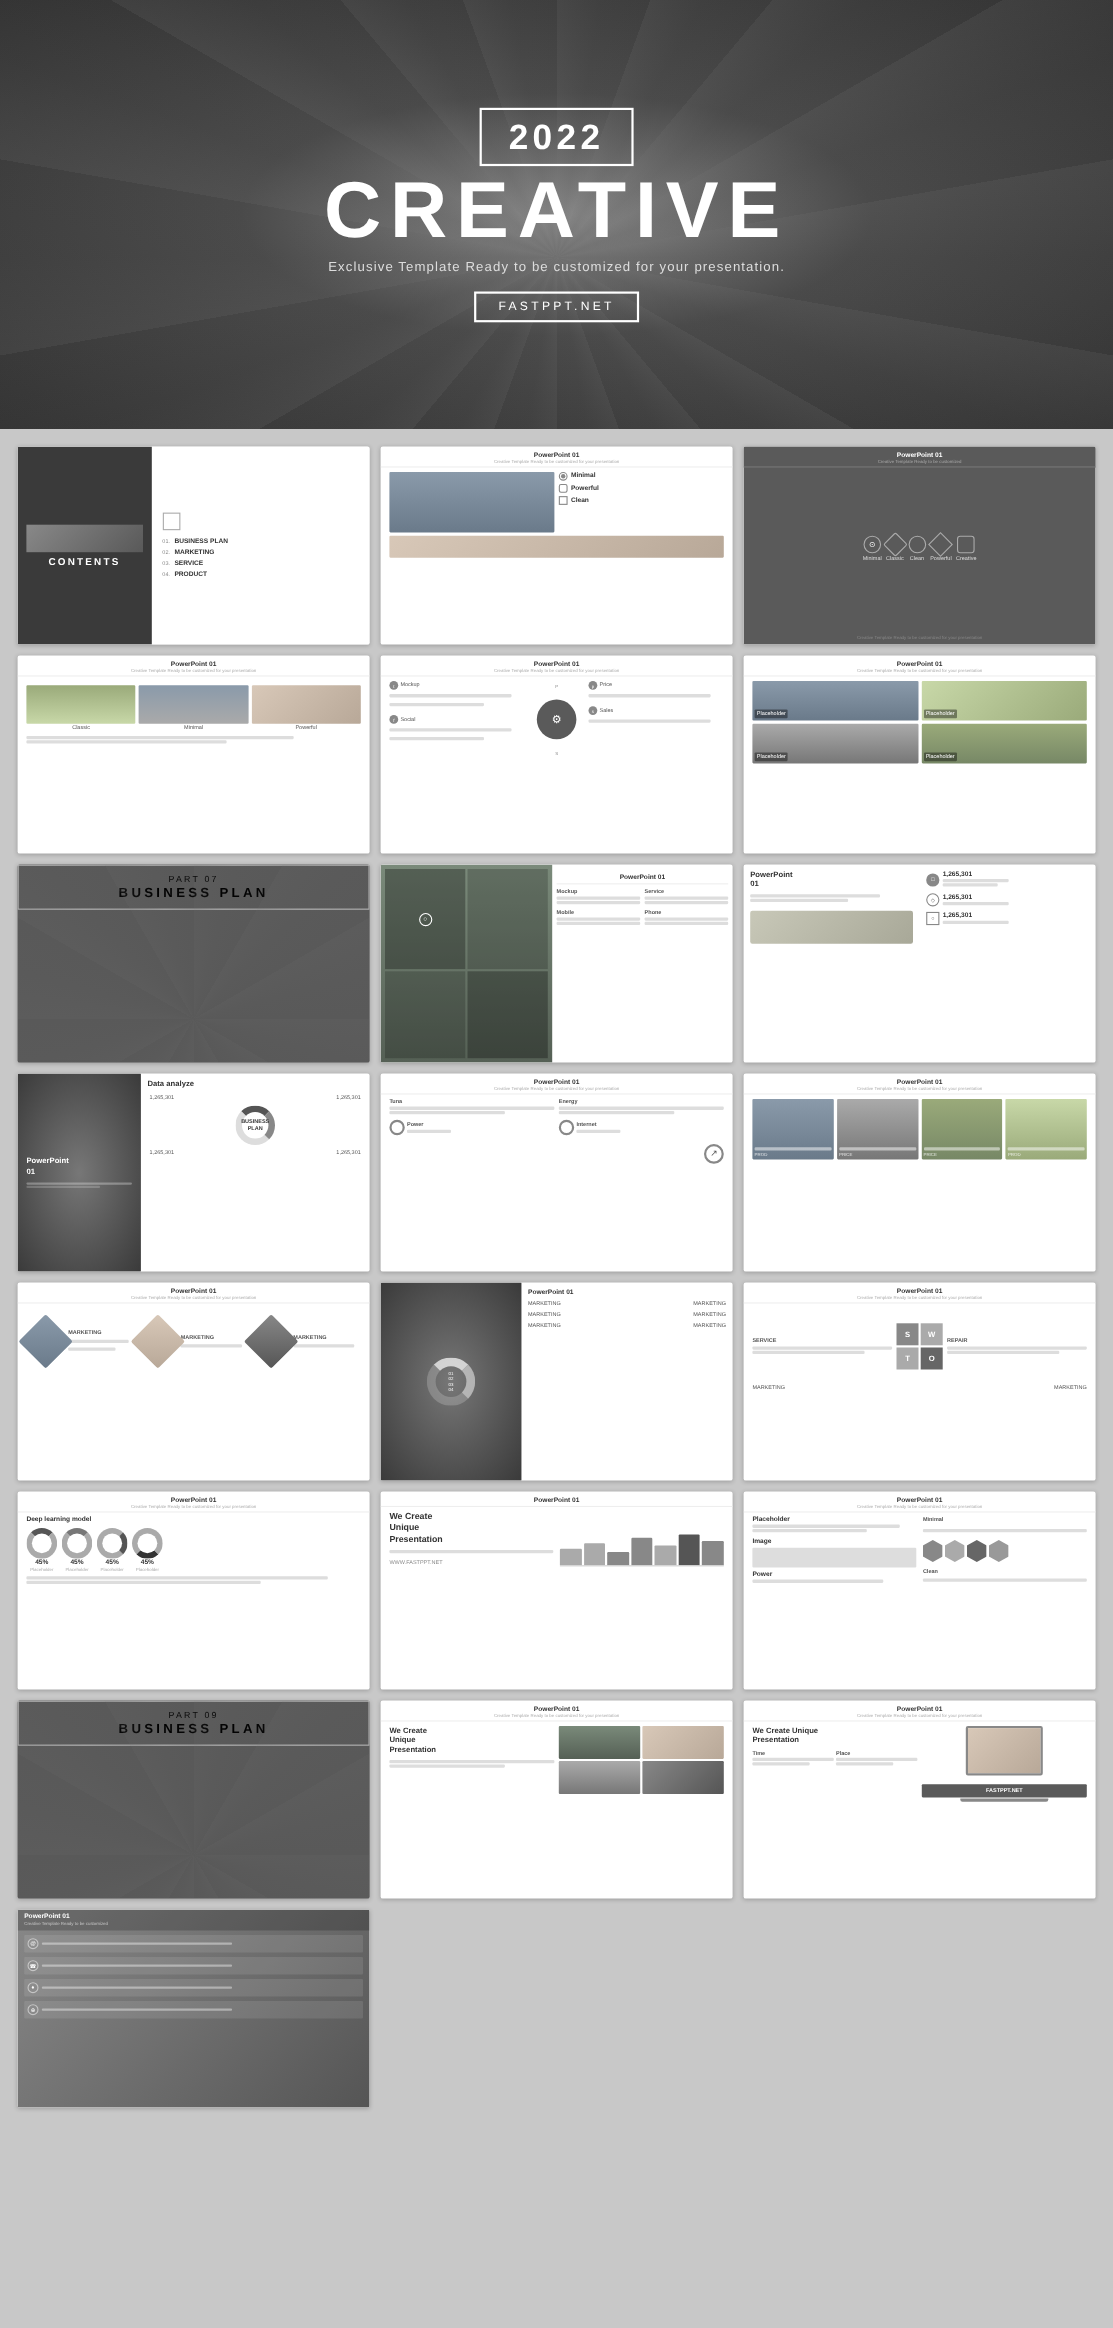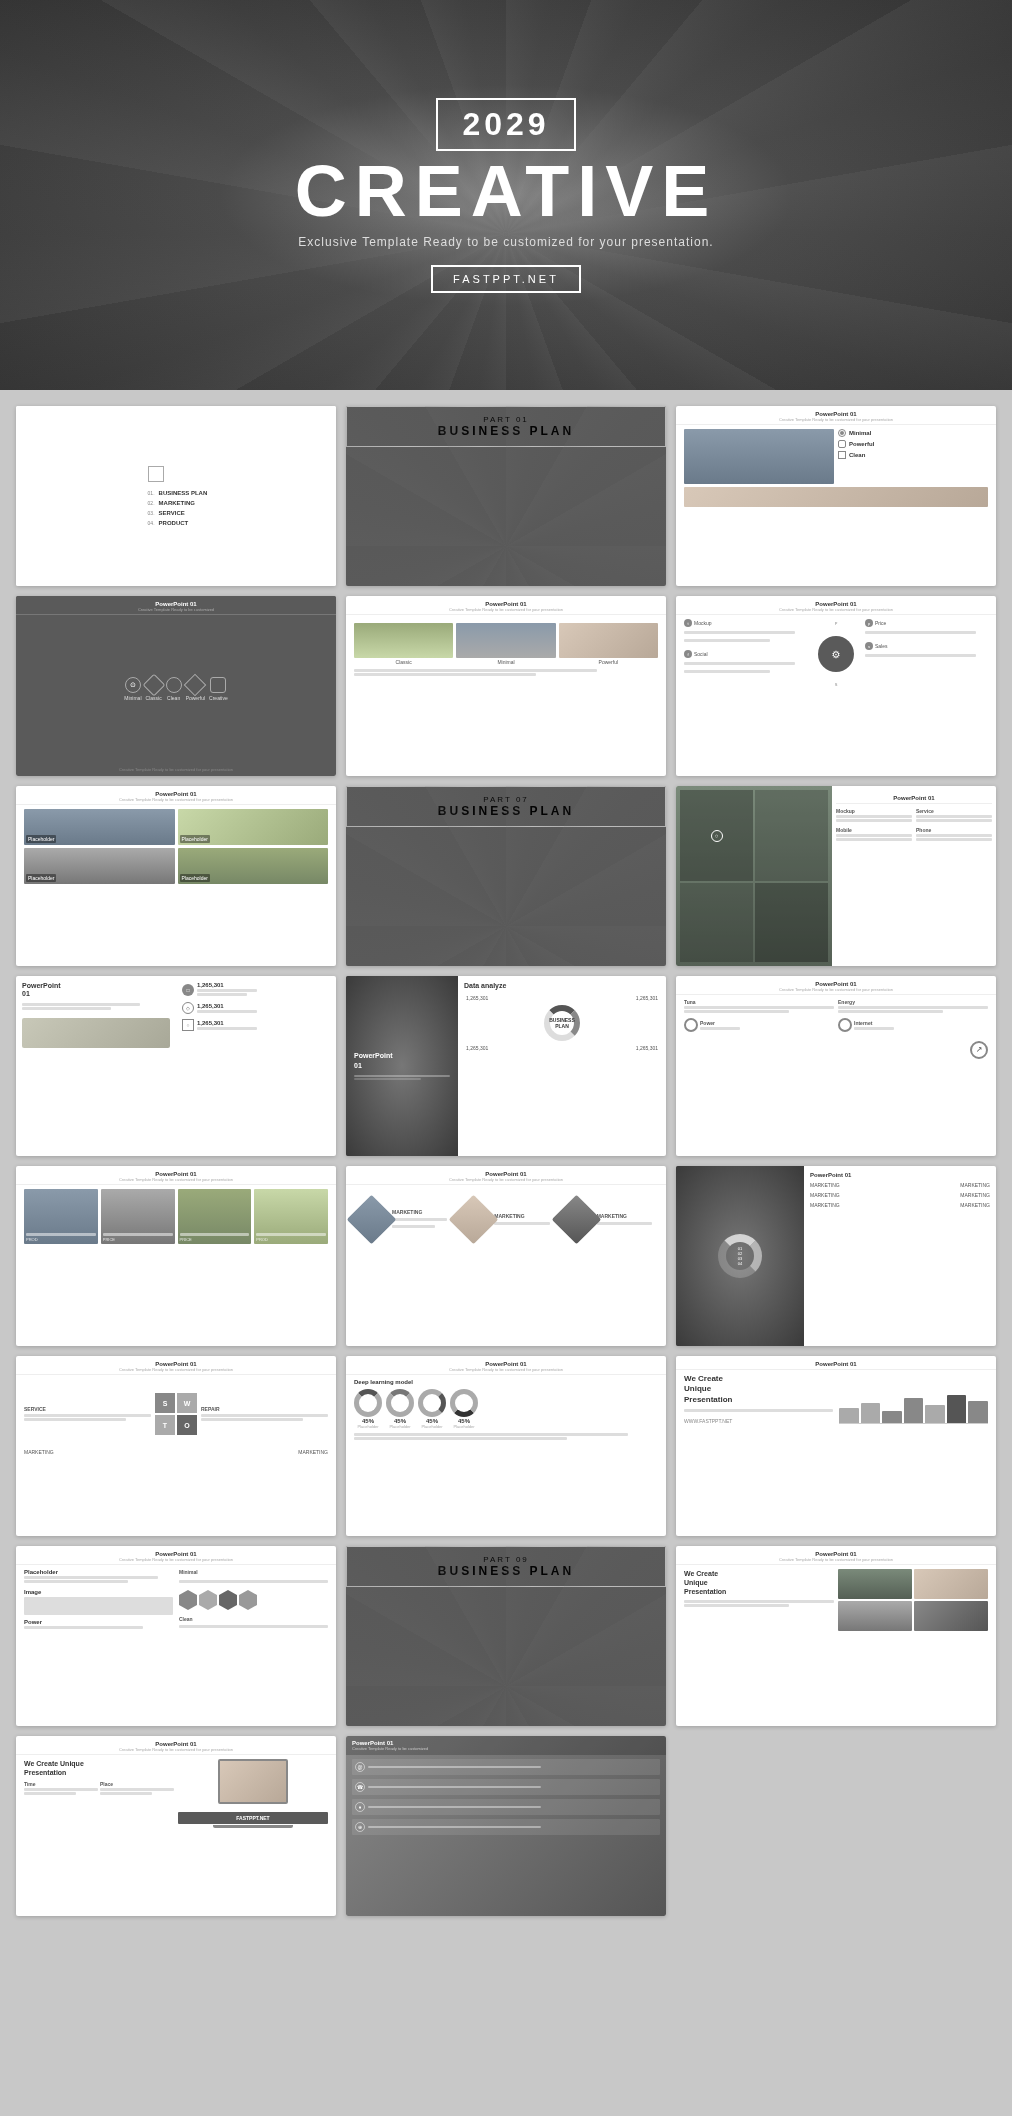"2029" div.hero-year { text: 2029 -> 2022 }
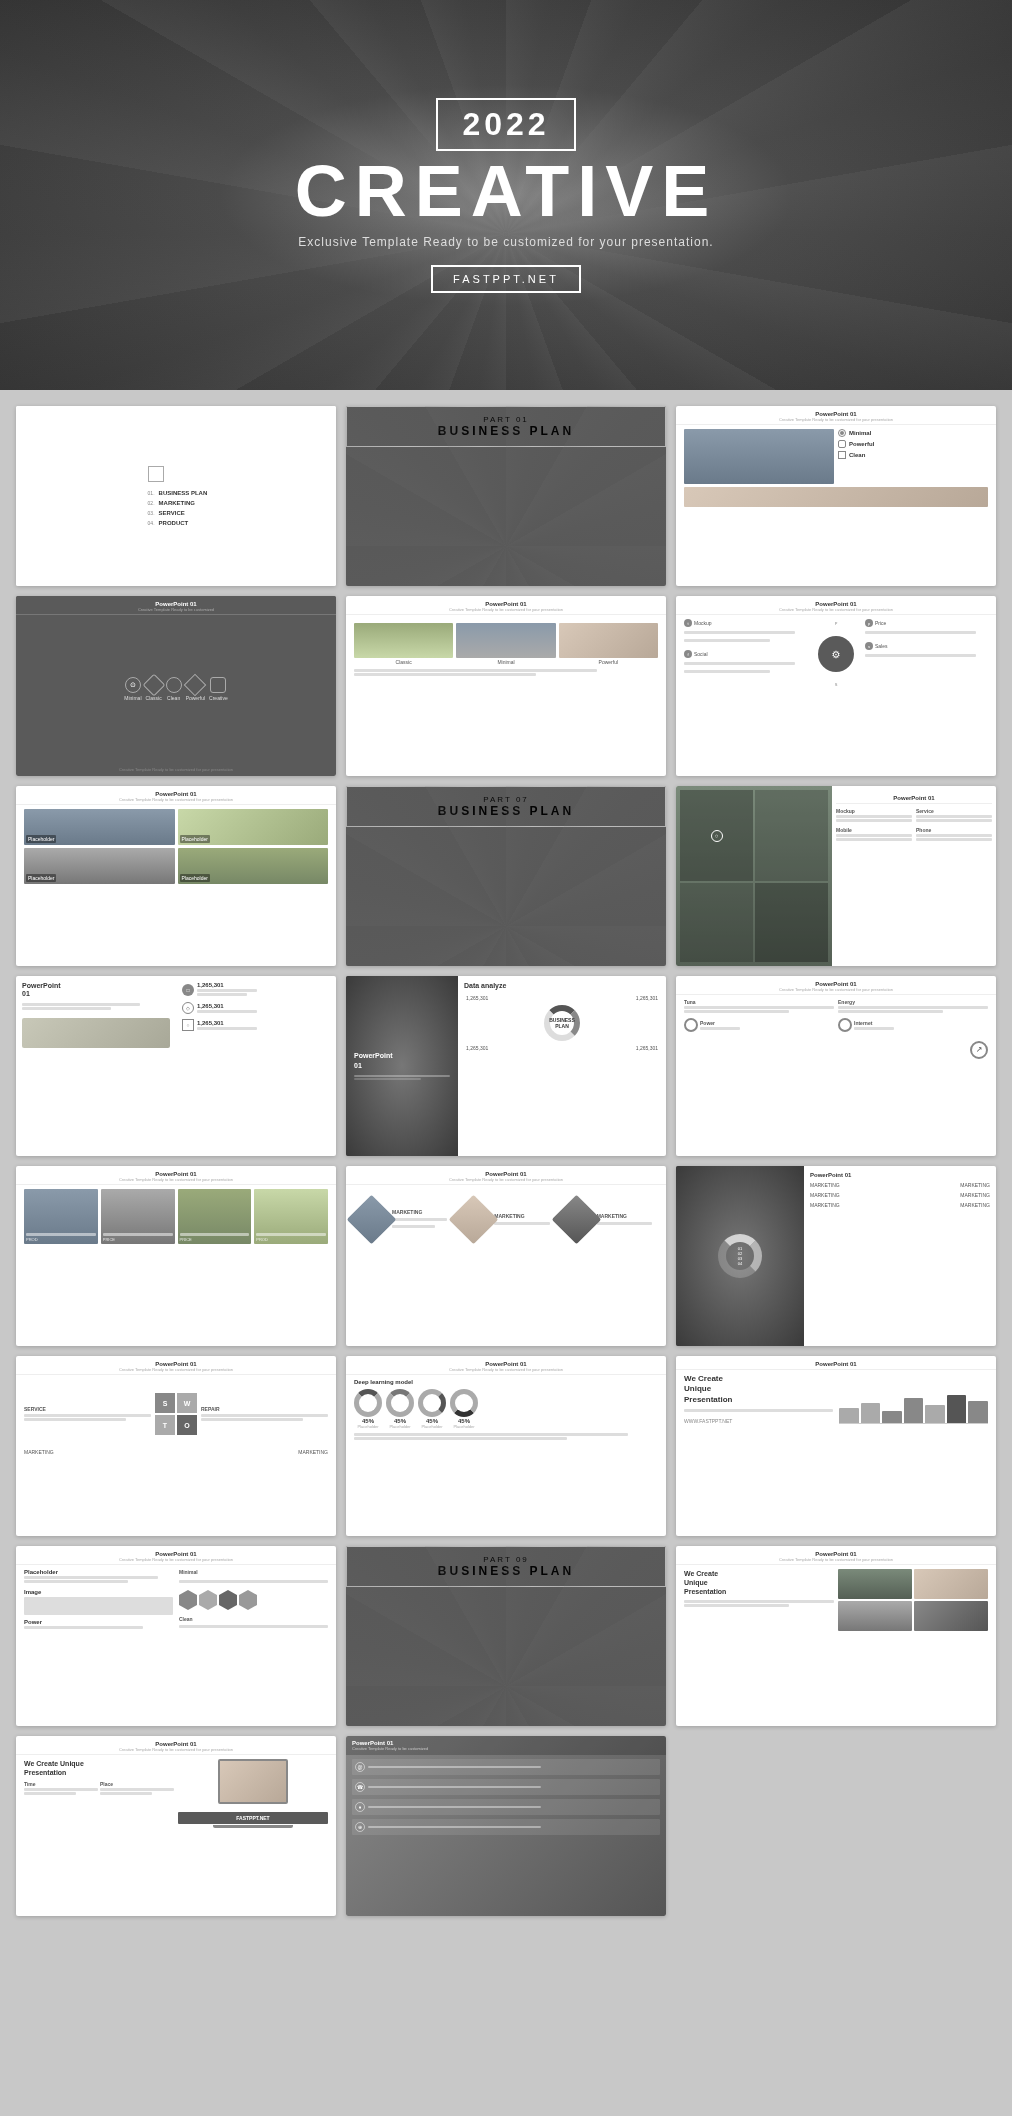"PART 01" div.slide { html: <div> <div> <div></div> <div> <div> <div>PART 01</div> <div>BUSINESS PLAN</div> </div> </div> </div> </div> -> none }
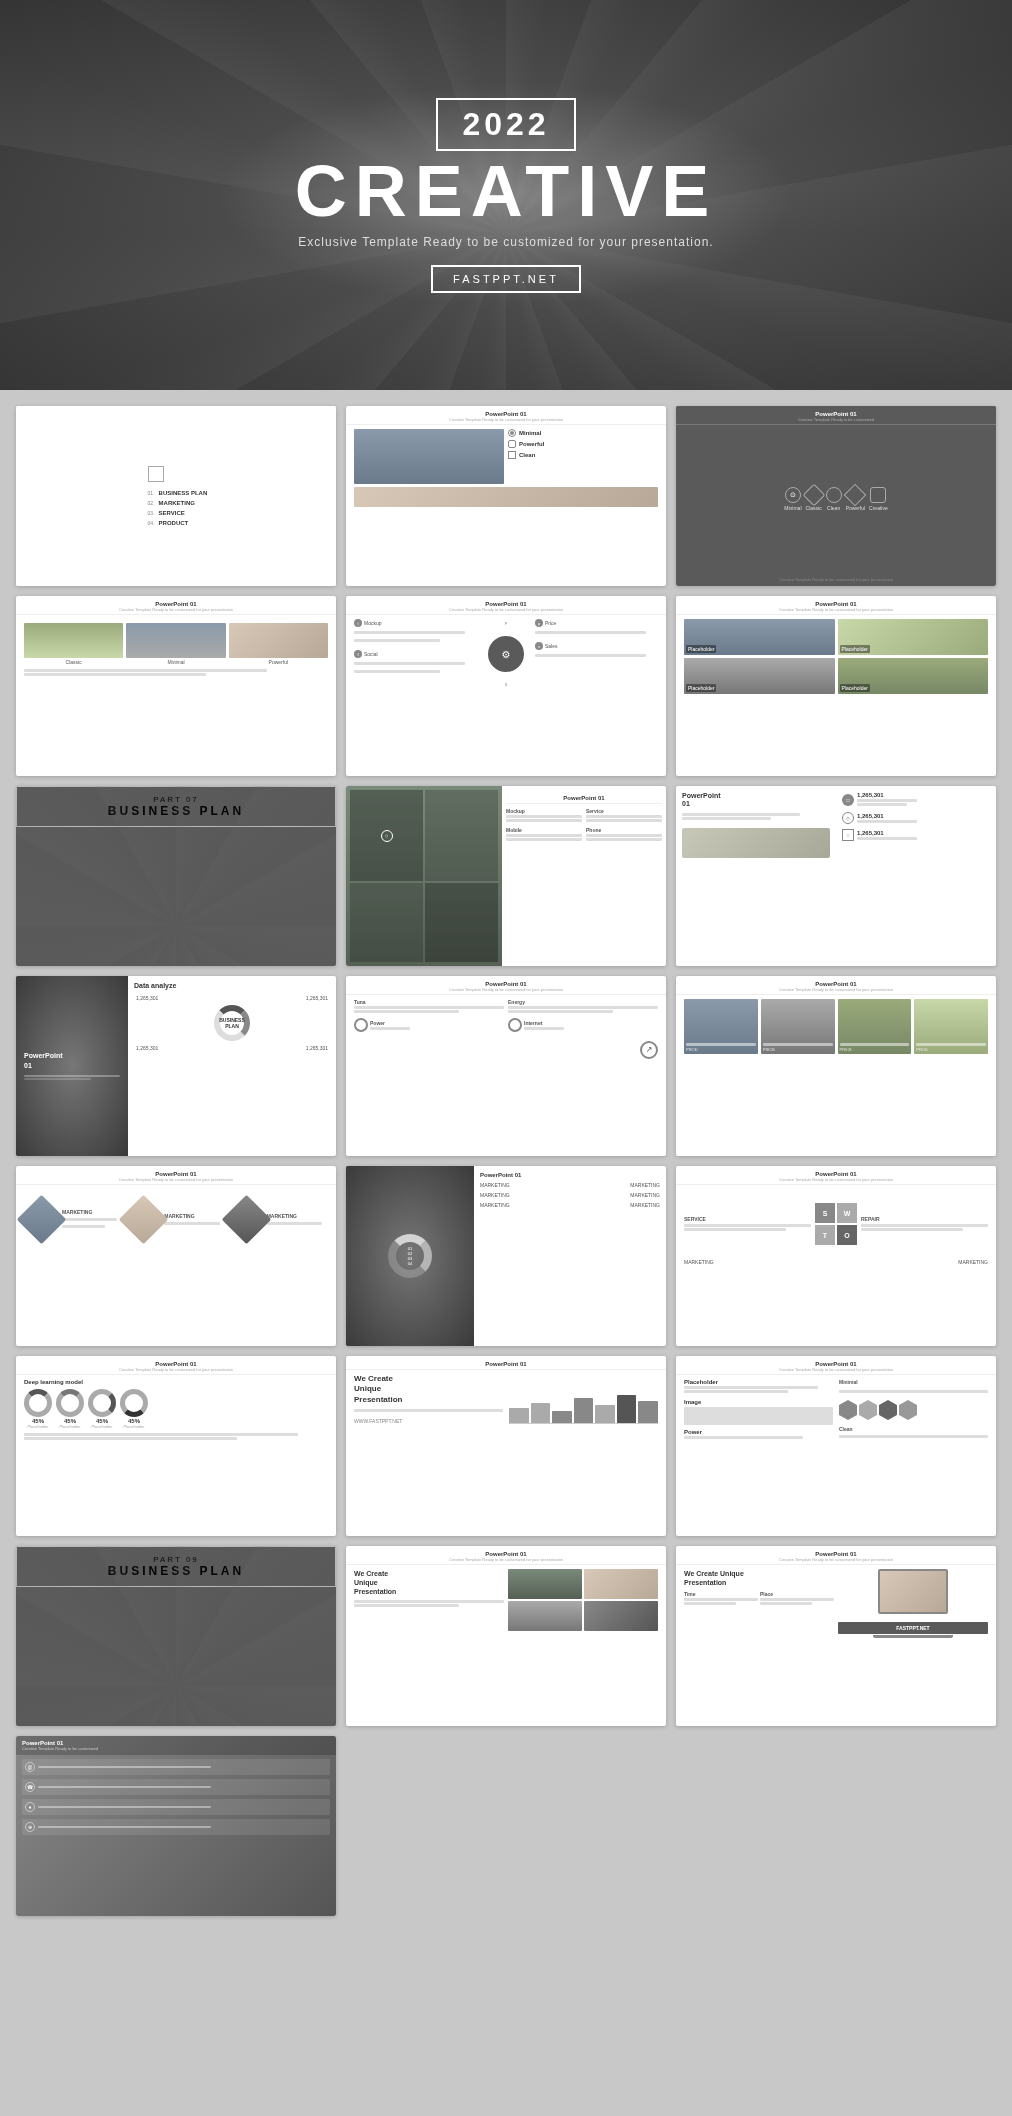"CONTENTS" div.left-dark { html: none -> <div> <div></div> <div>CONTENTS</div> </div> }
